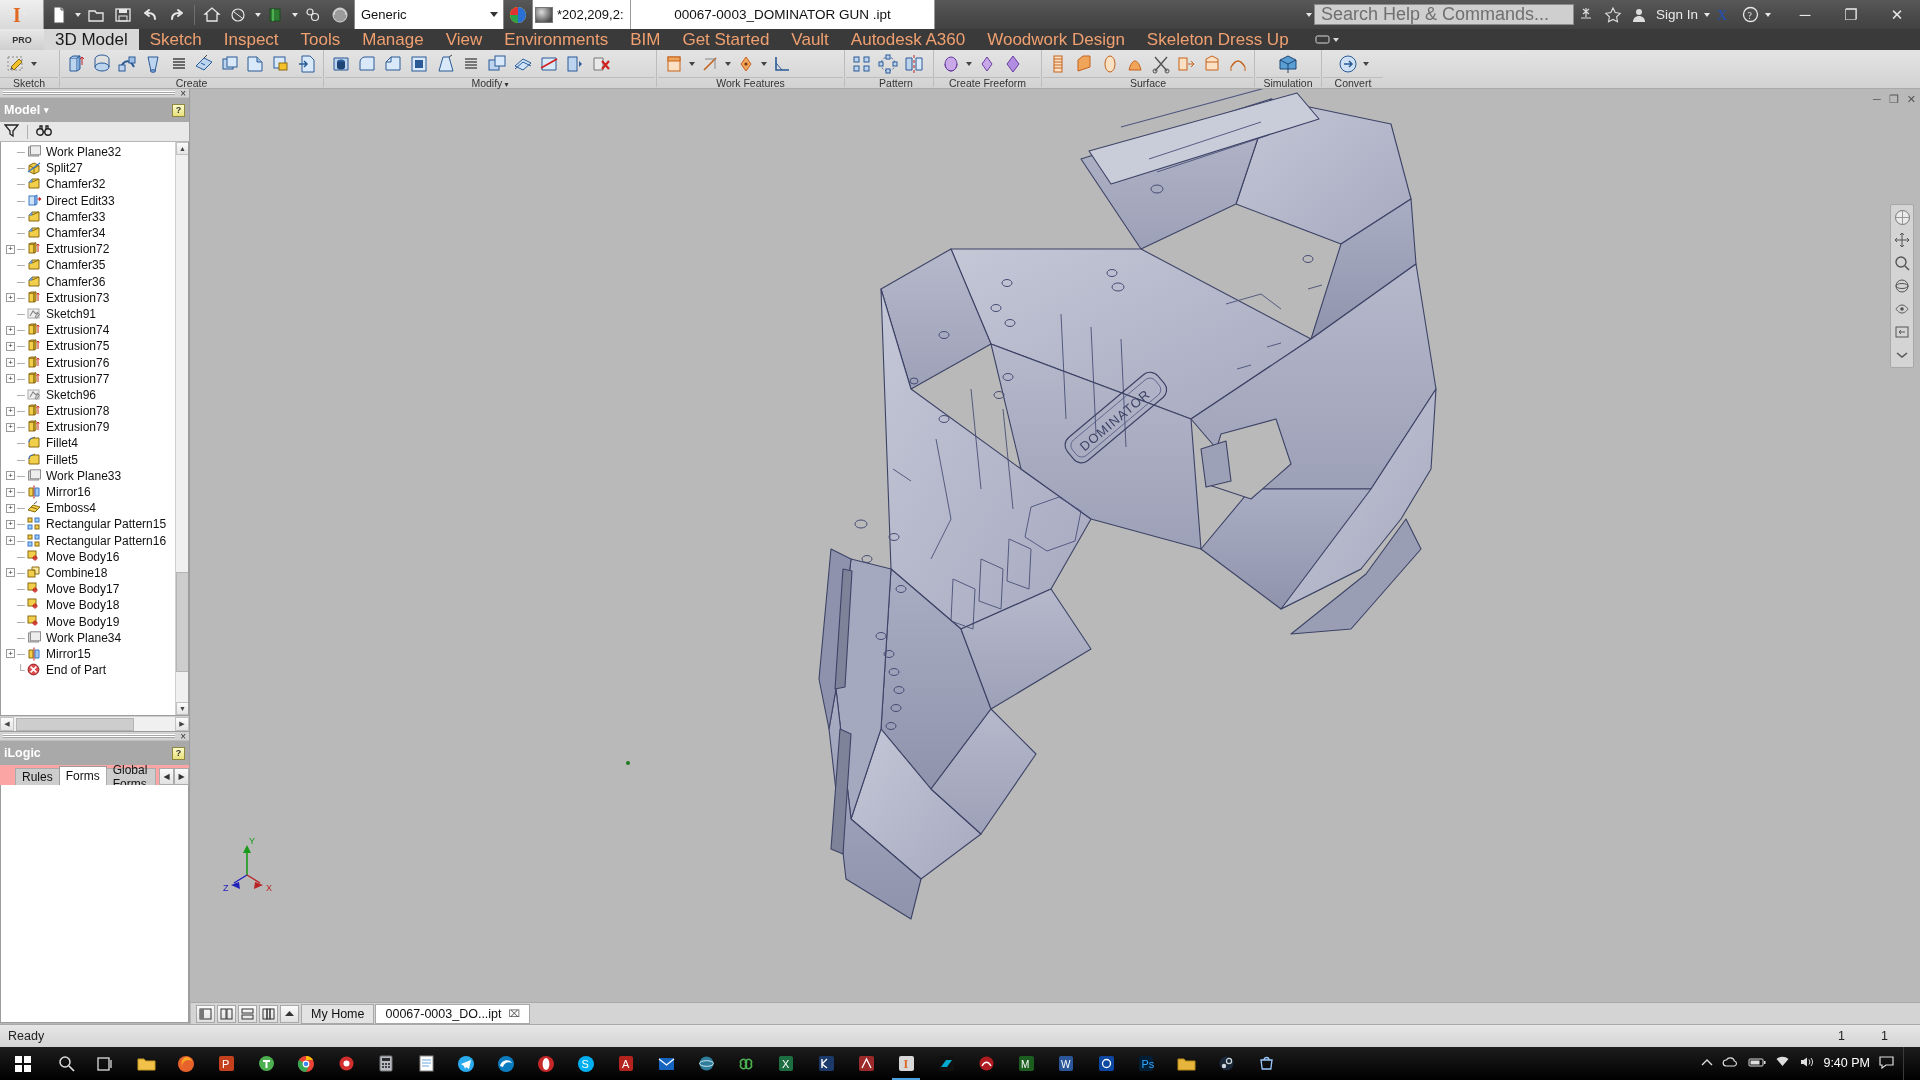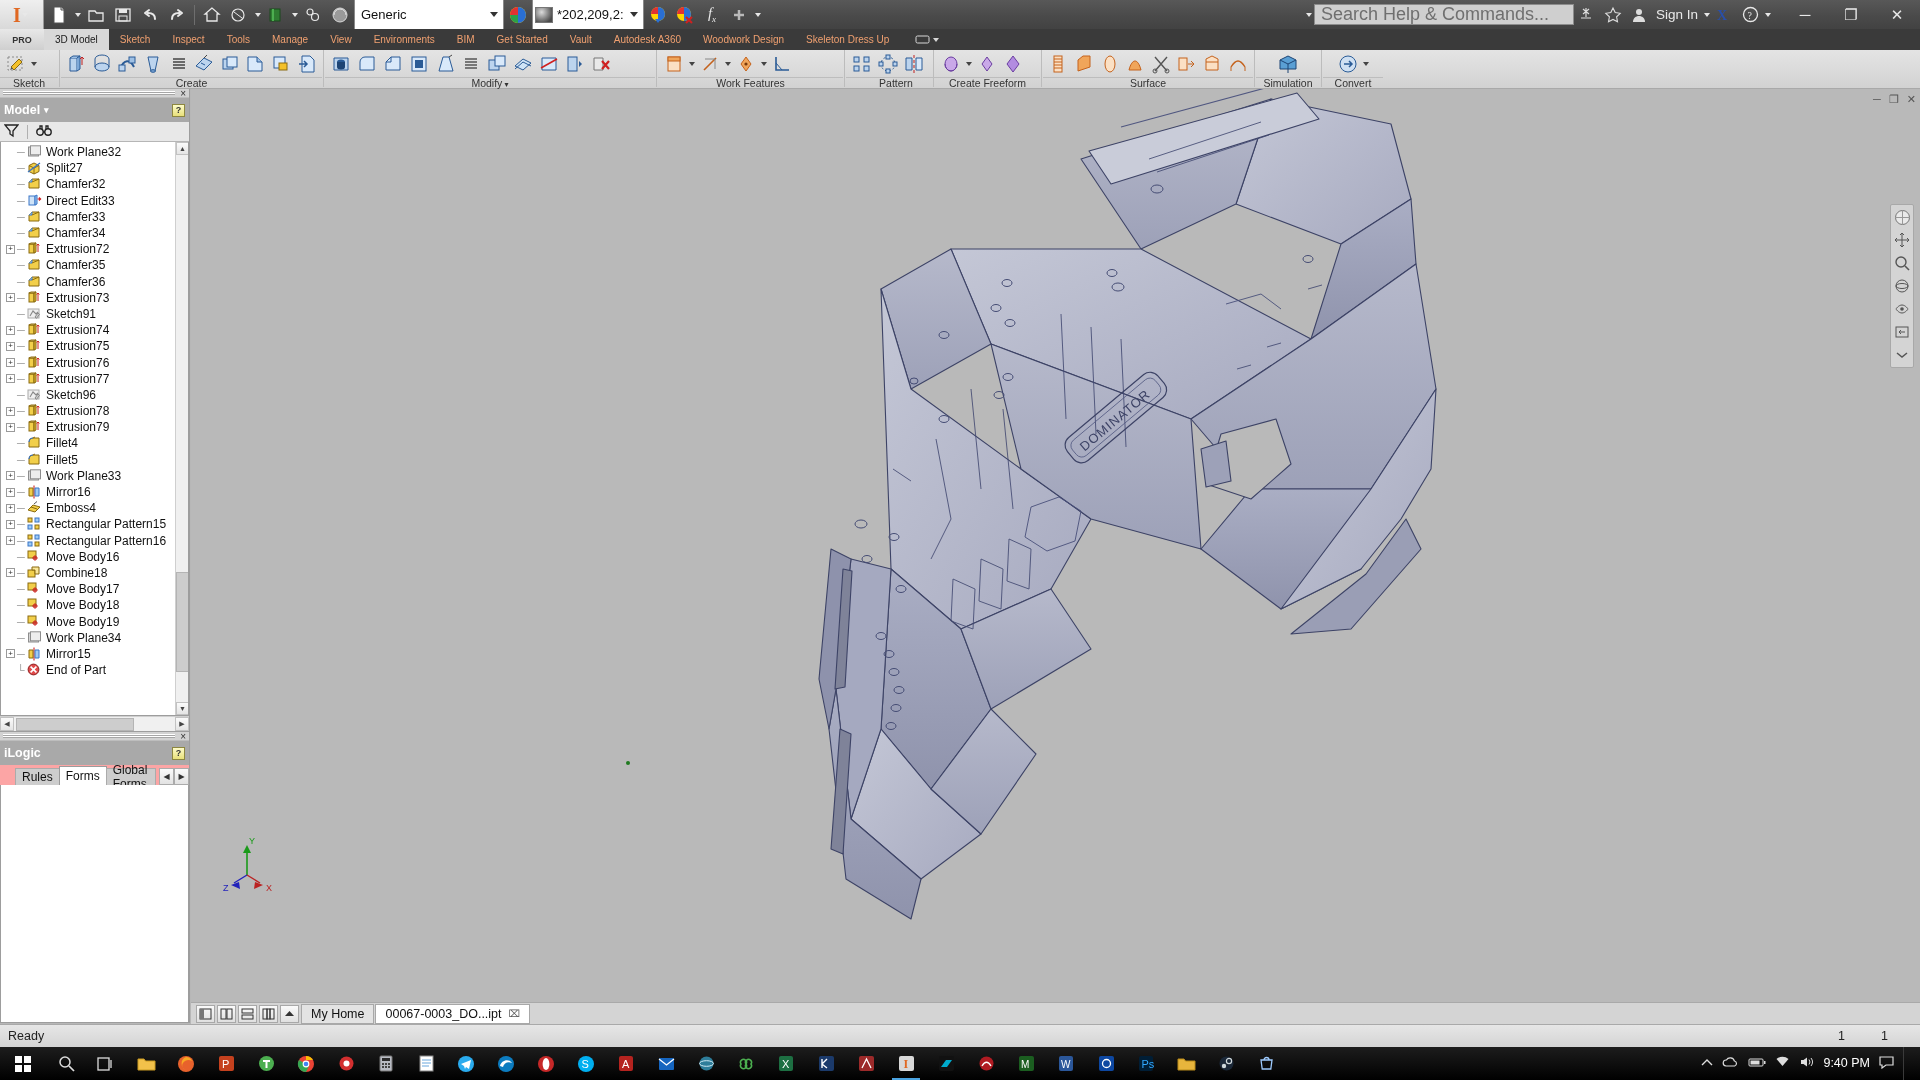"00067-0003_DOMINATOR GUN .ipt" div.doctitle { html: none -> <div> <span>00067-0003_DOMINATOR GUN .ipt</span> </div> }
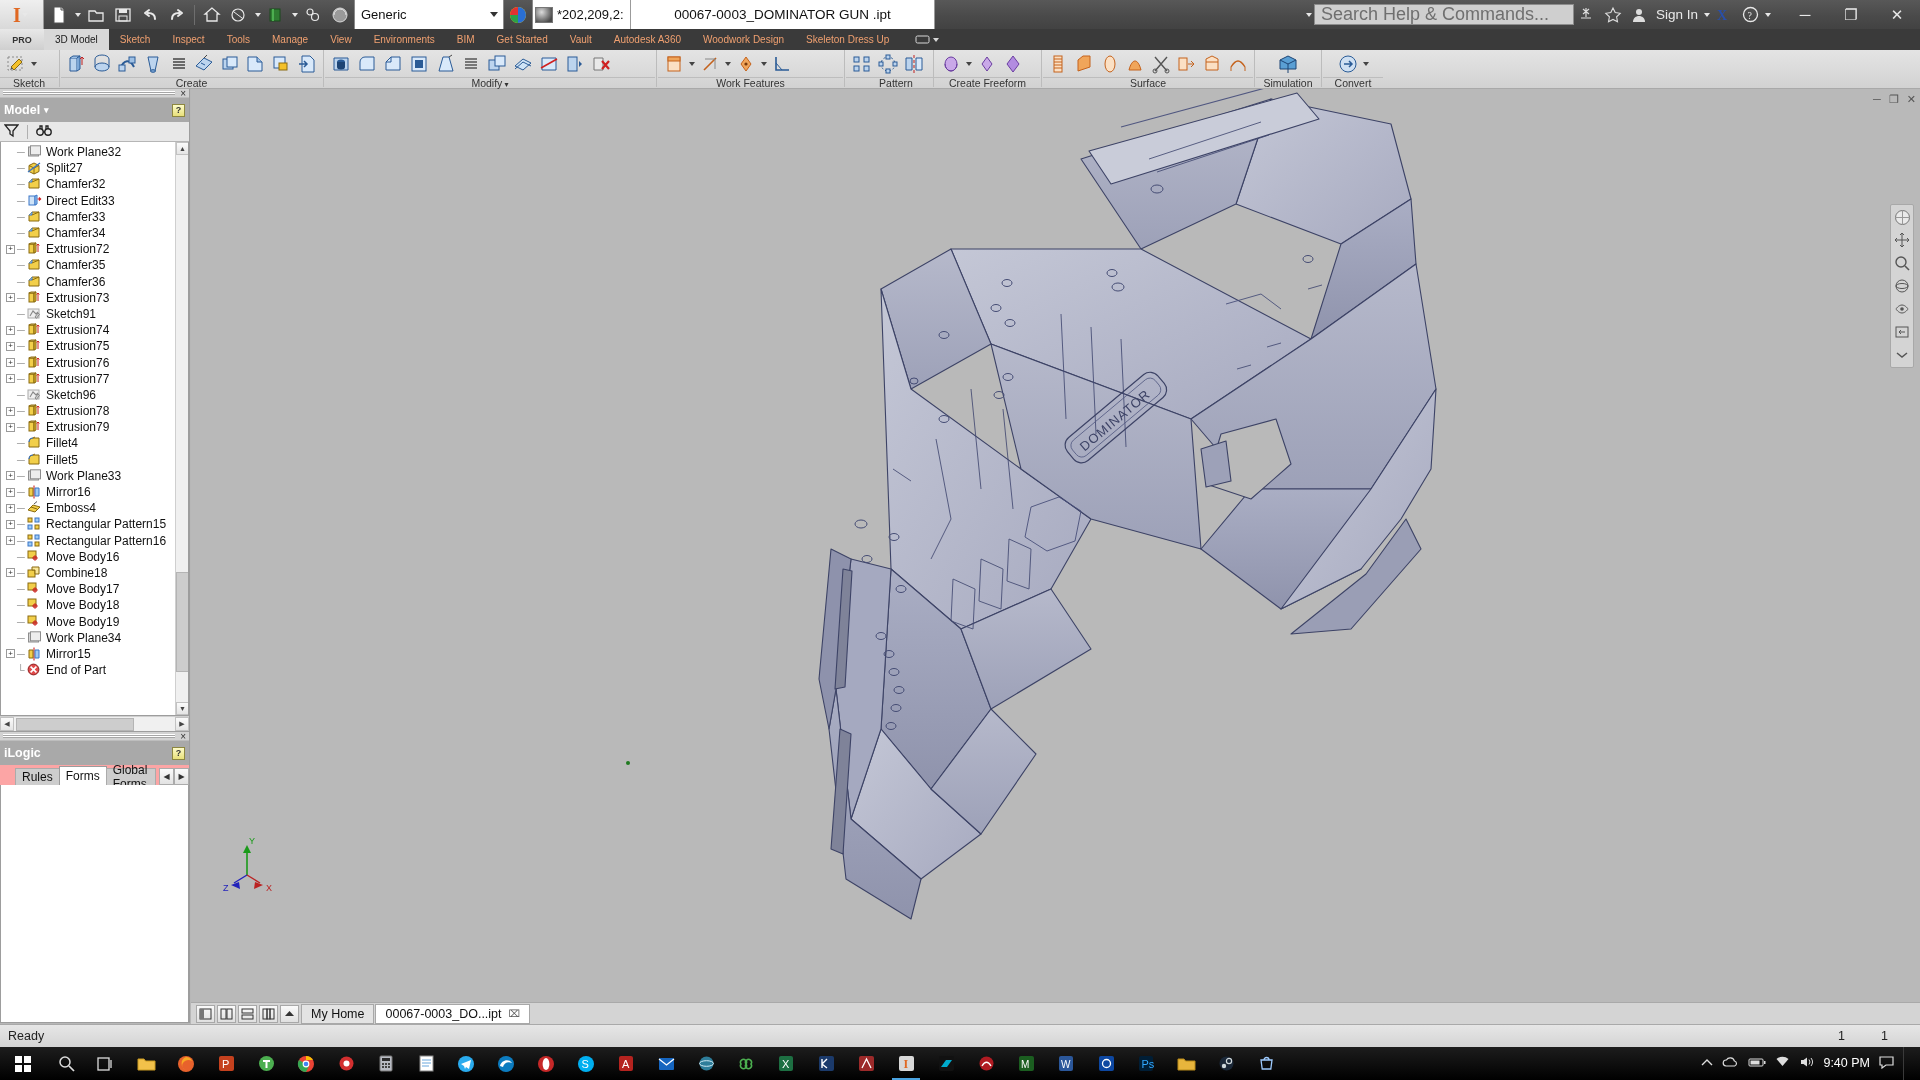"3D Model" .rtab { font-size: 10px -> 17px }
